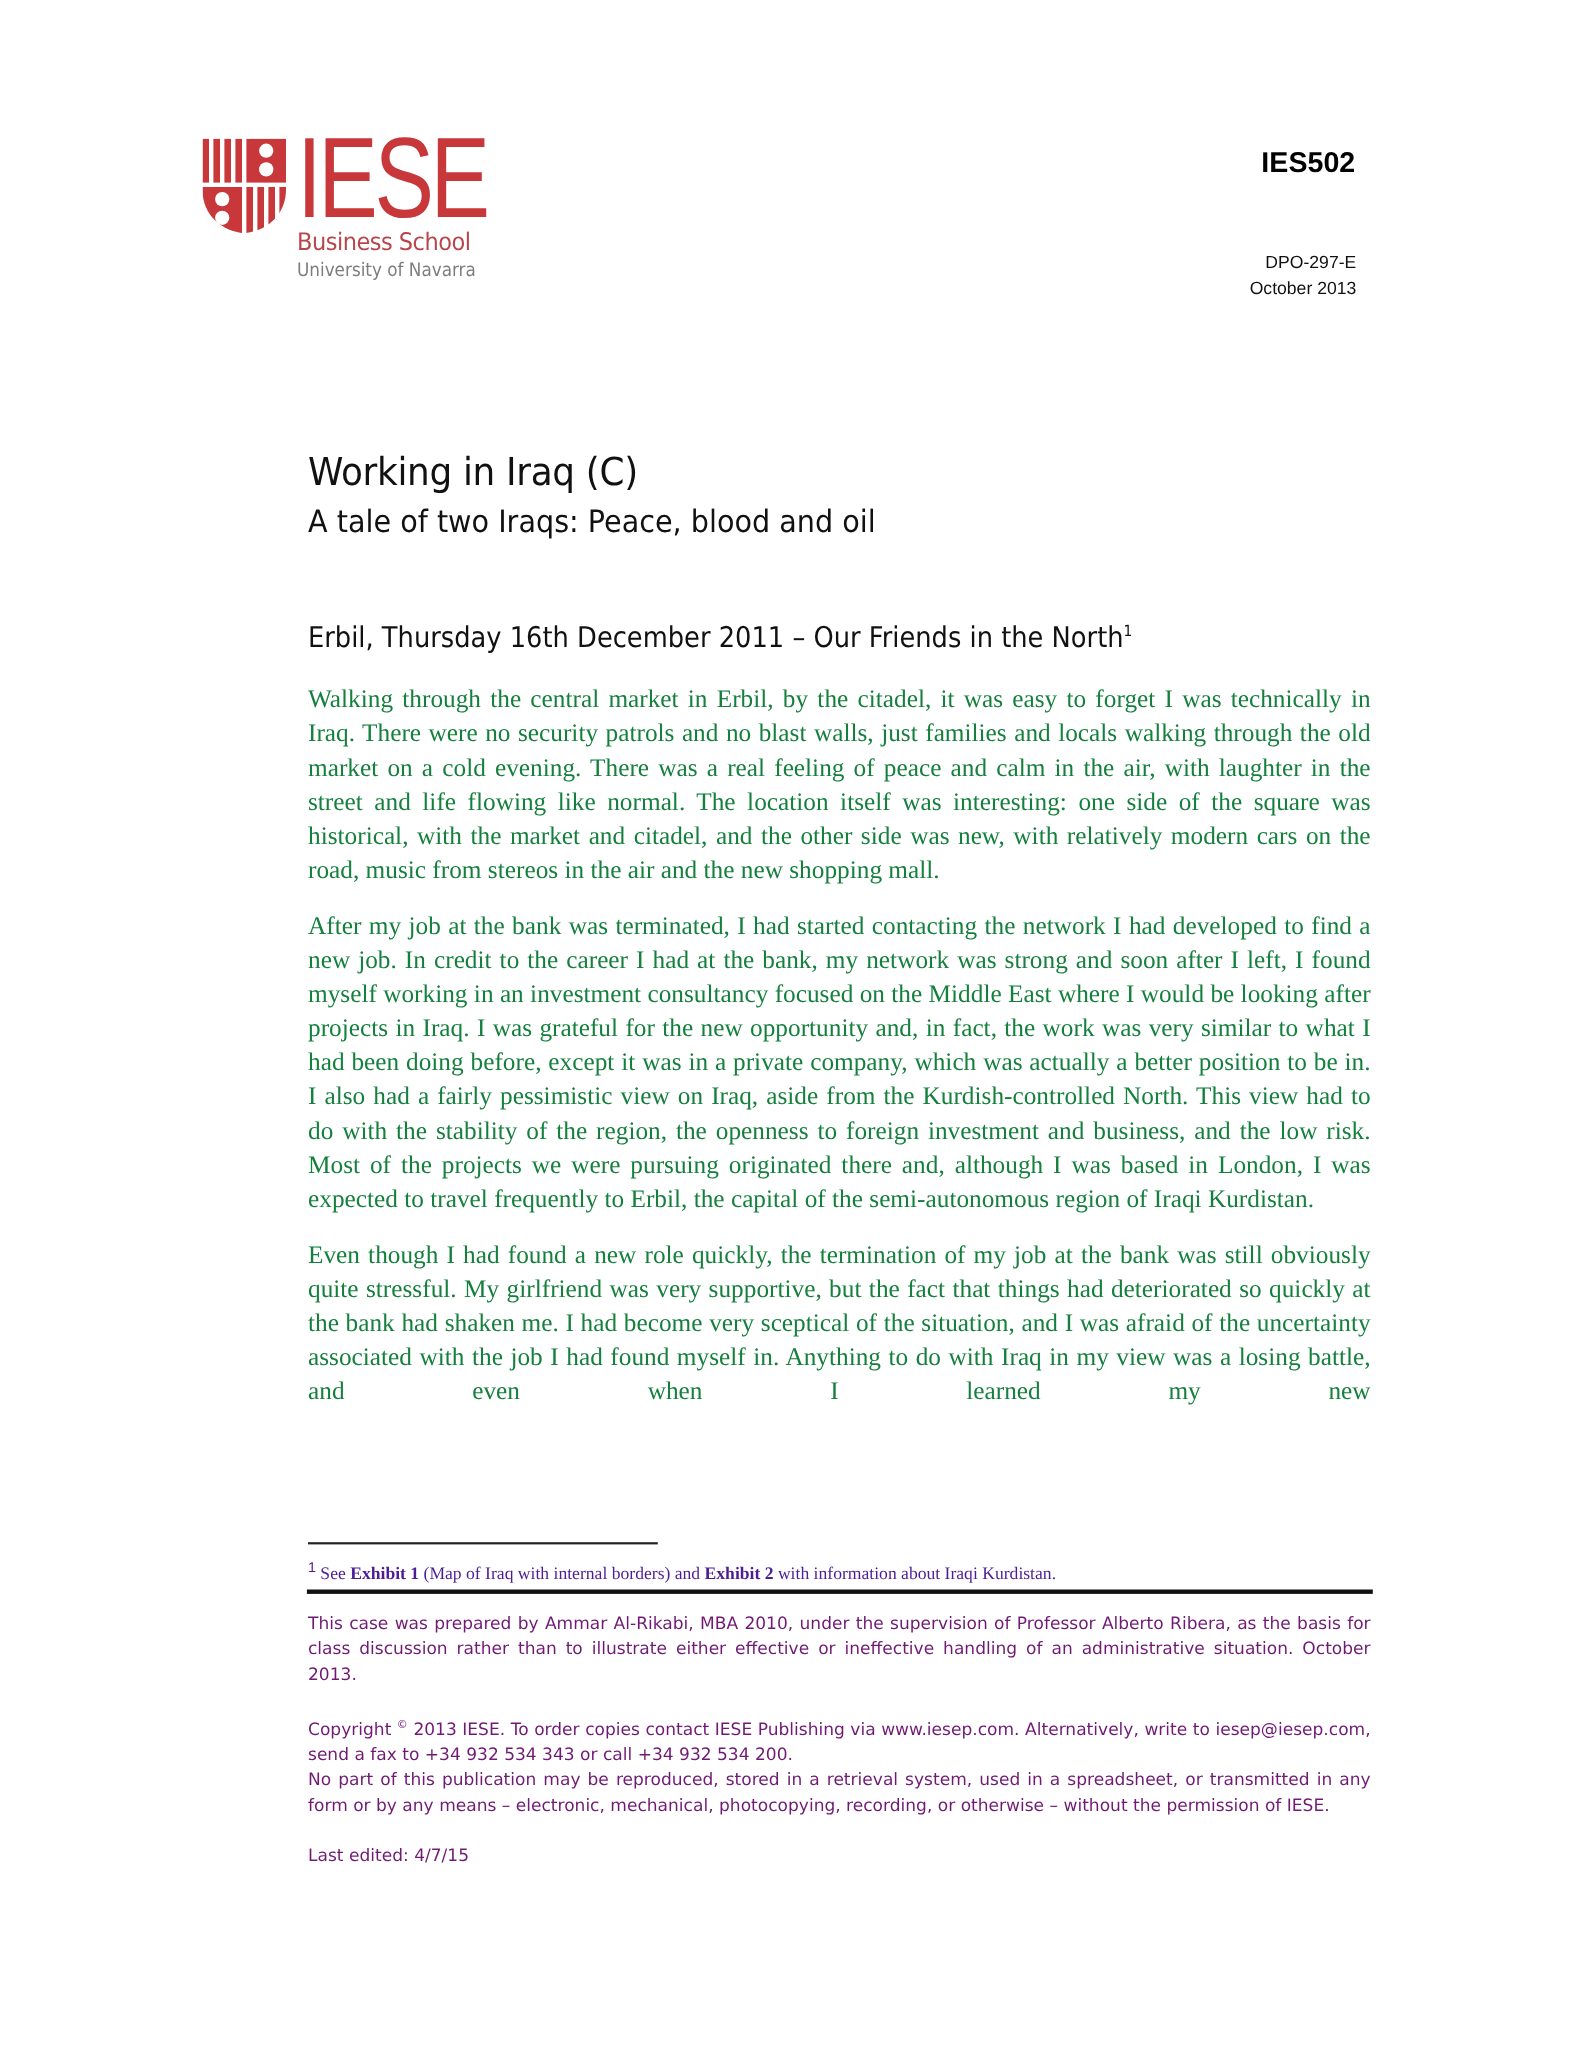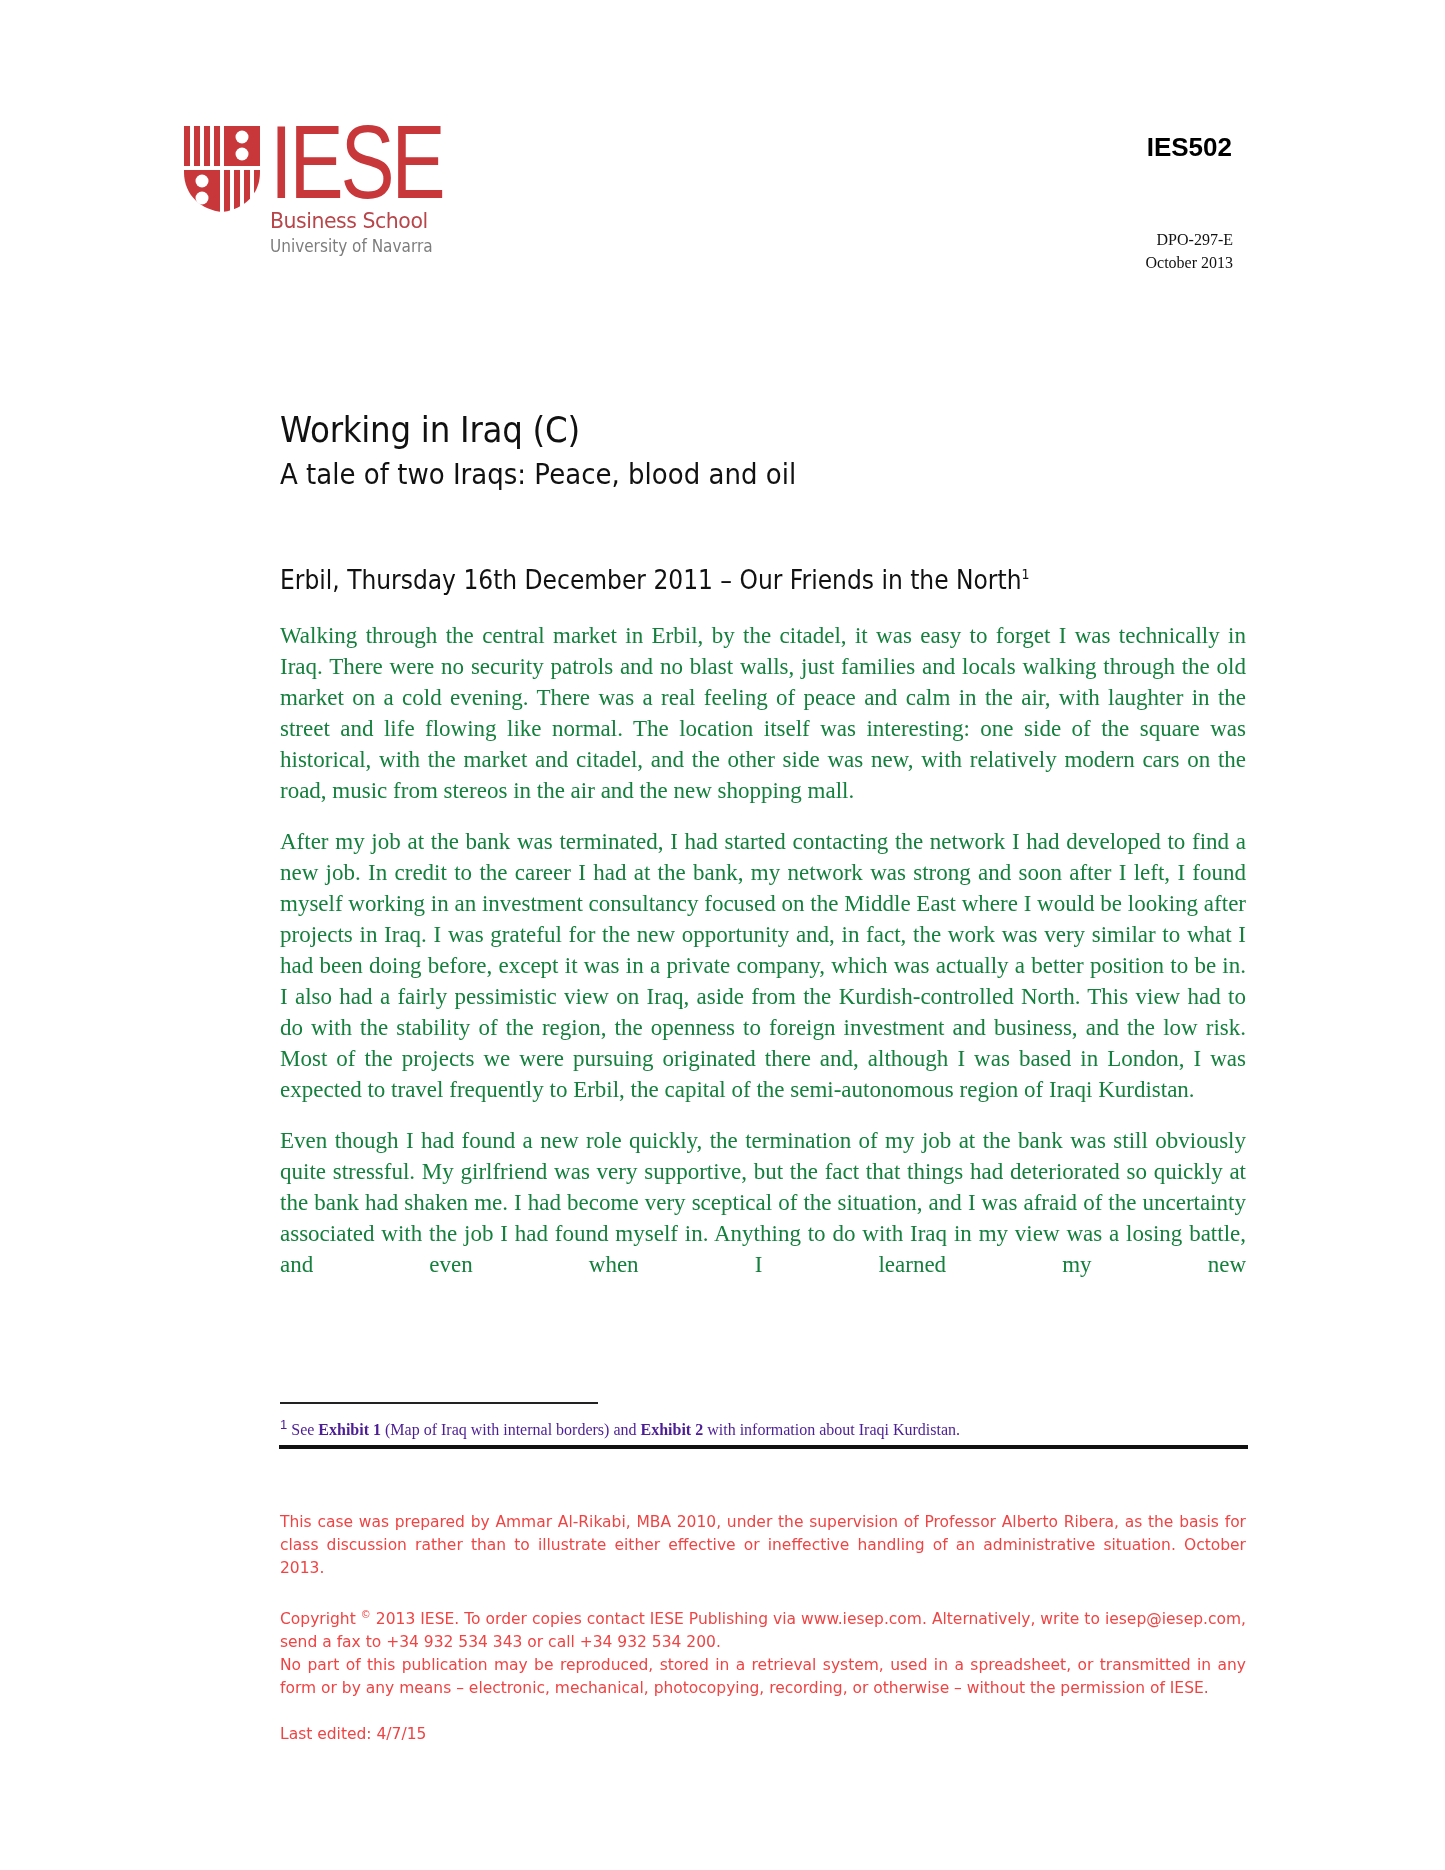"DPO-297-E" #doc-ref { font-family: Liberation Serif, serif -> Liberation Sans, sans-serif }
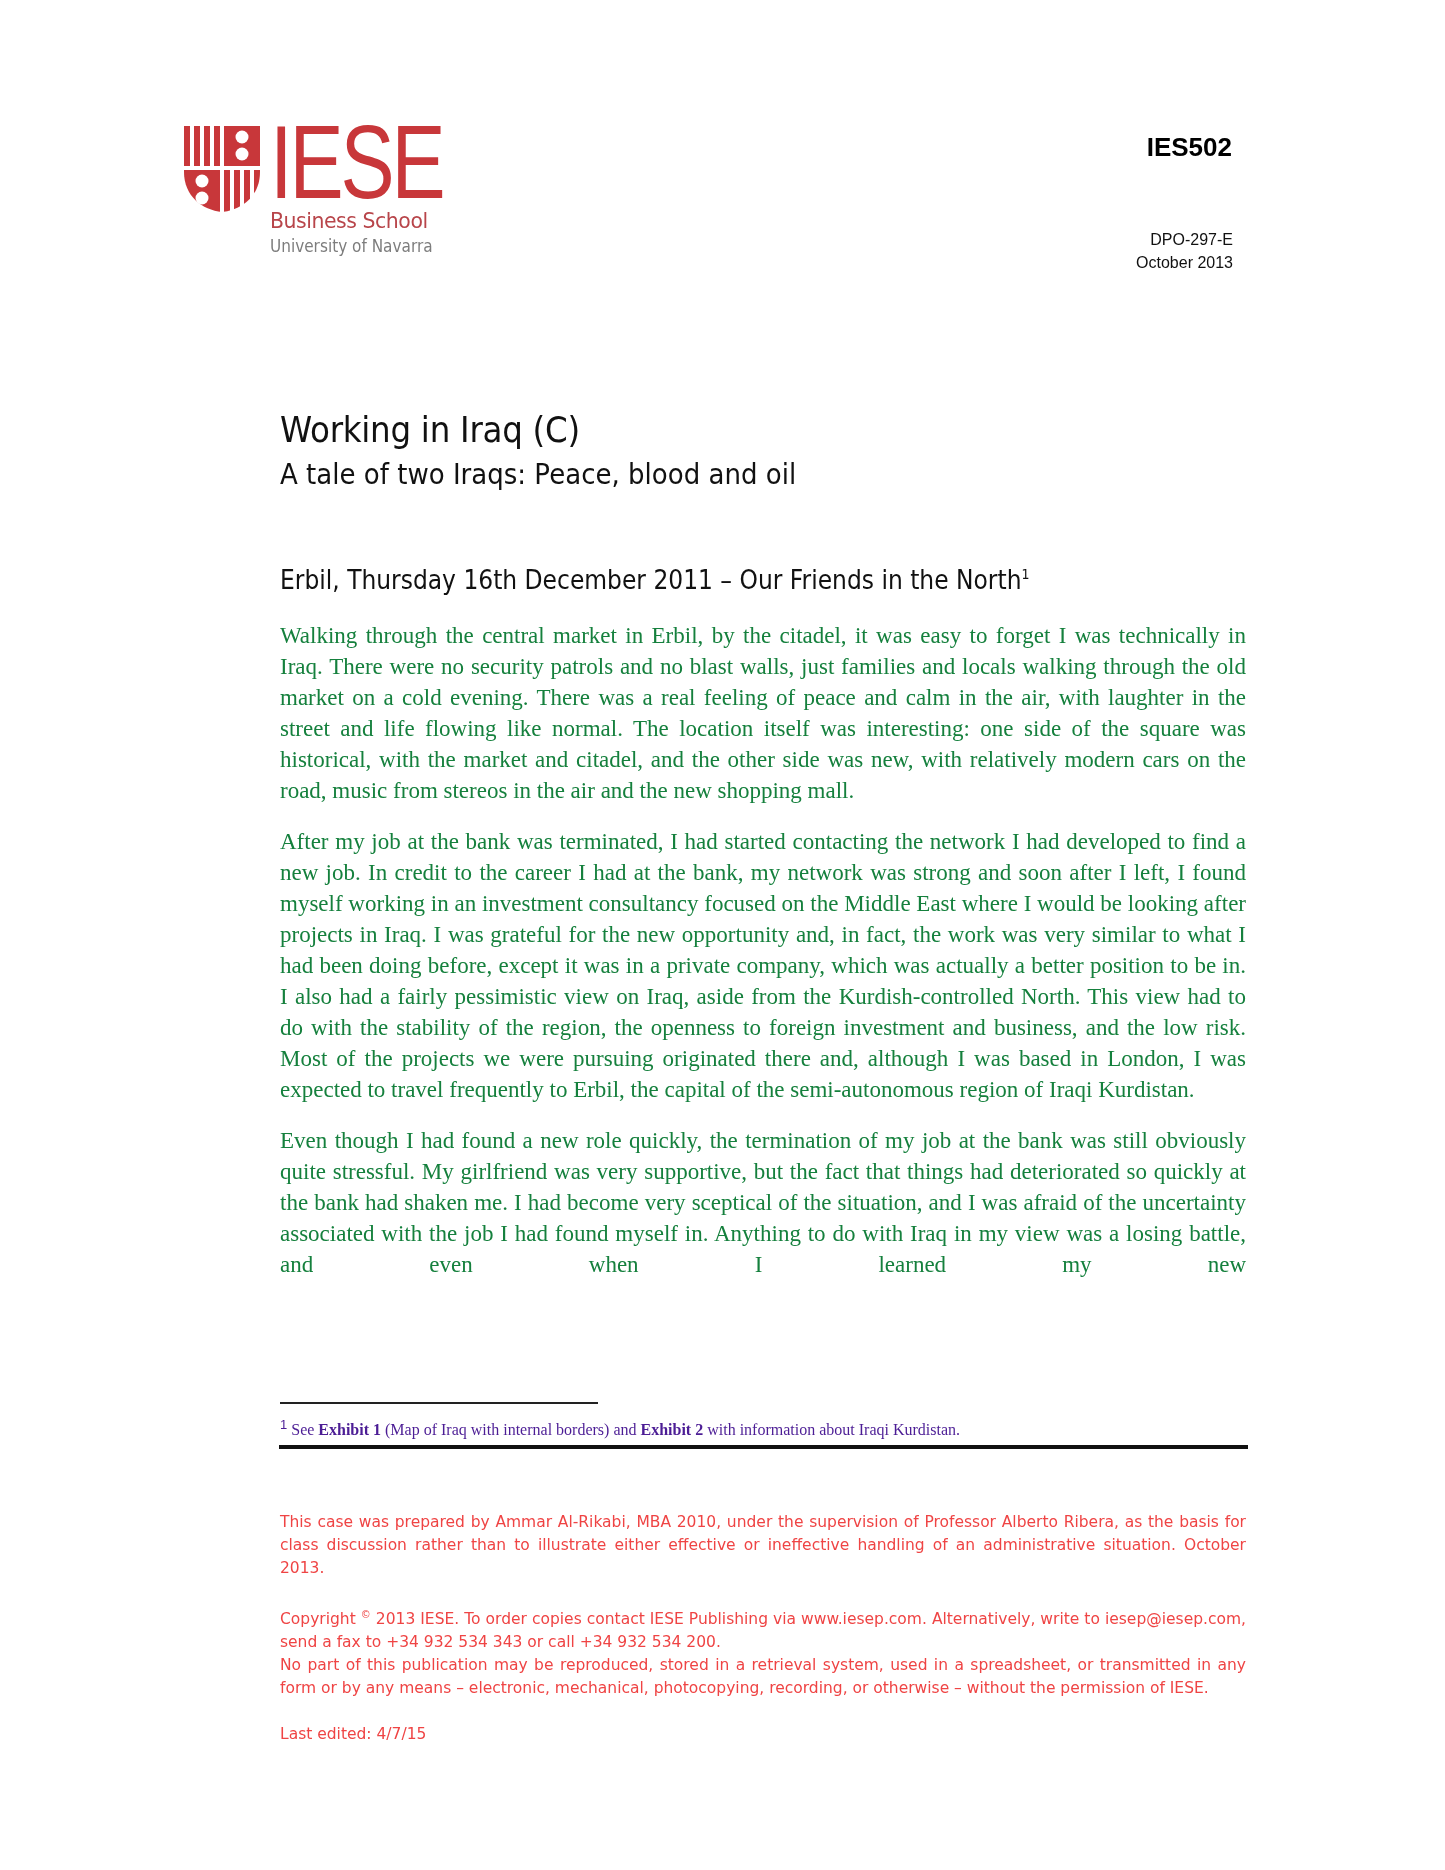"This case was prepared by" #notice { color: #ef4444 -> #701a75; top: 1511px -> 1465px }
